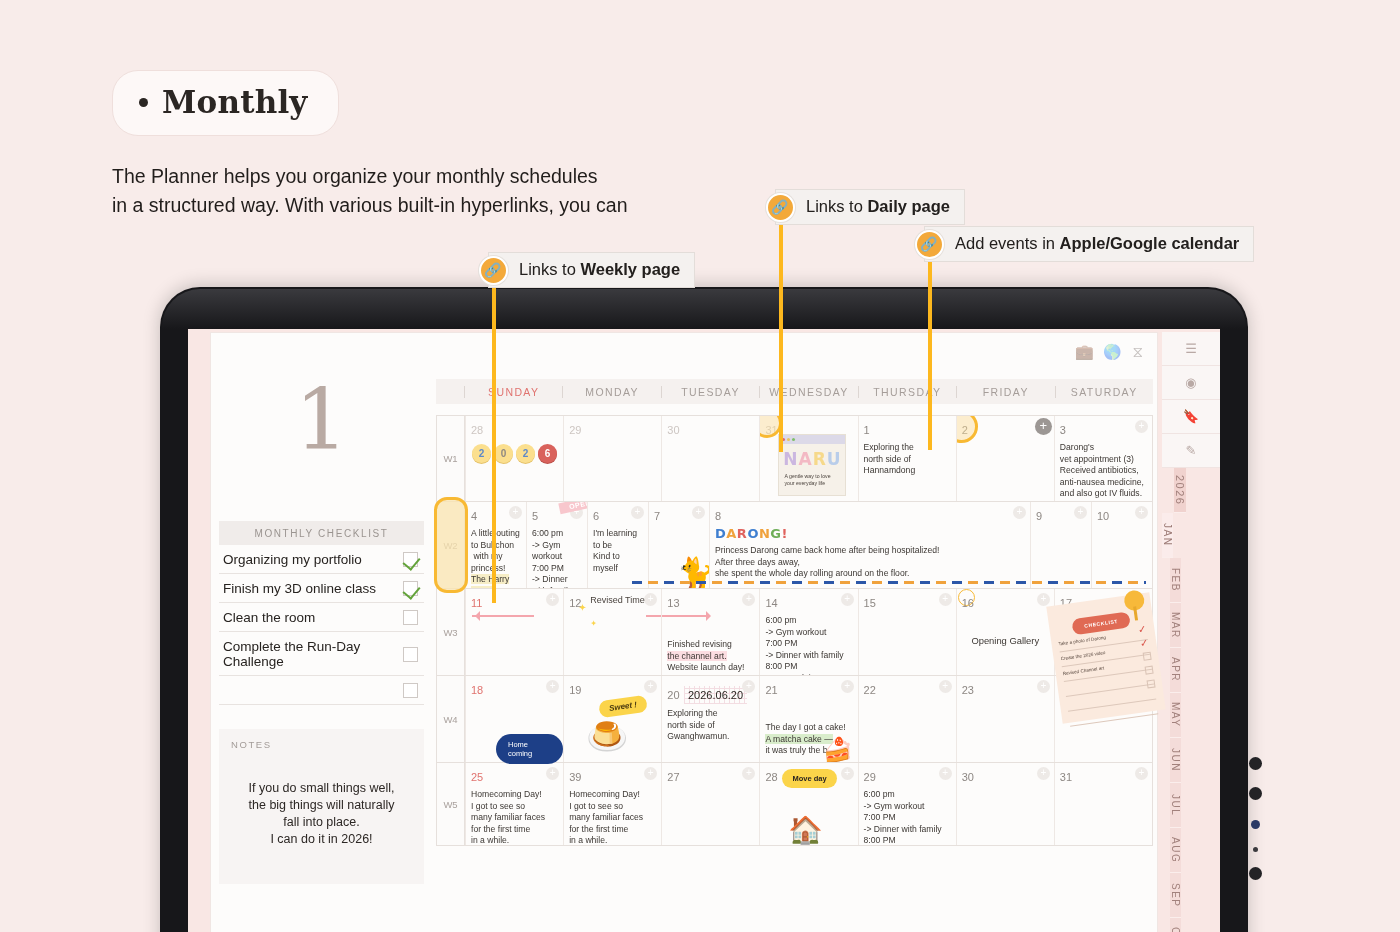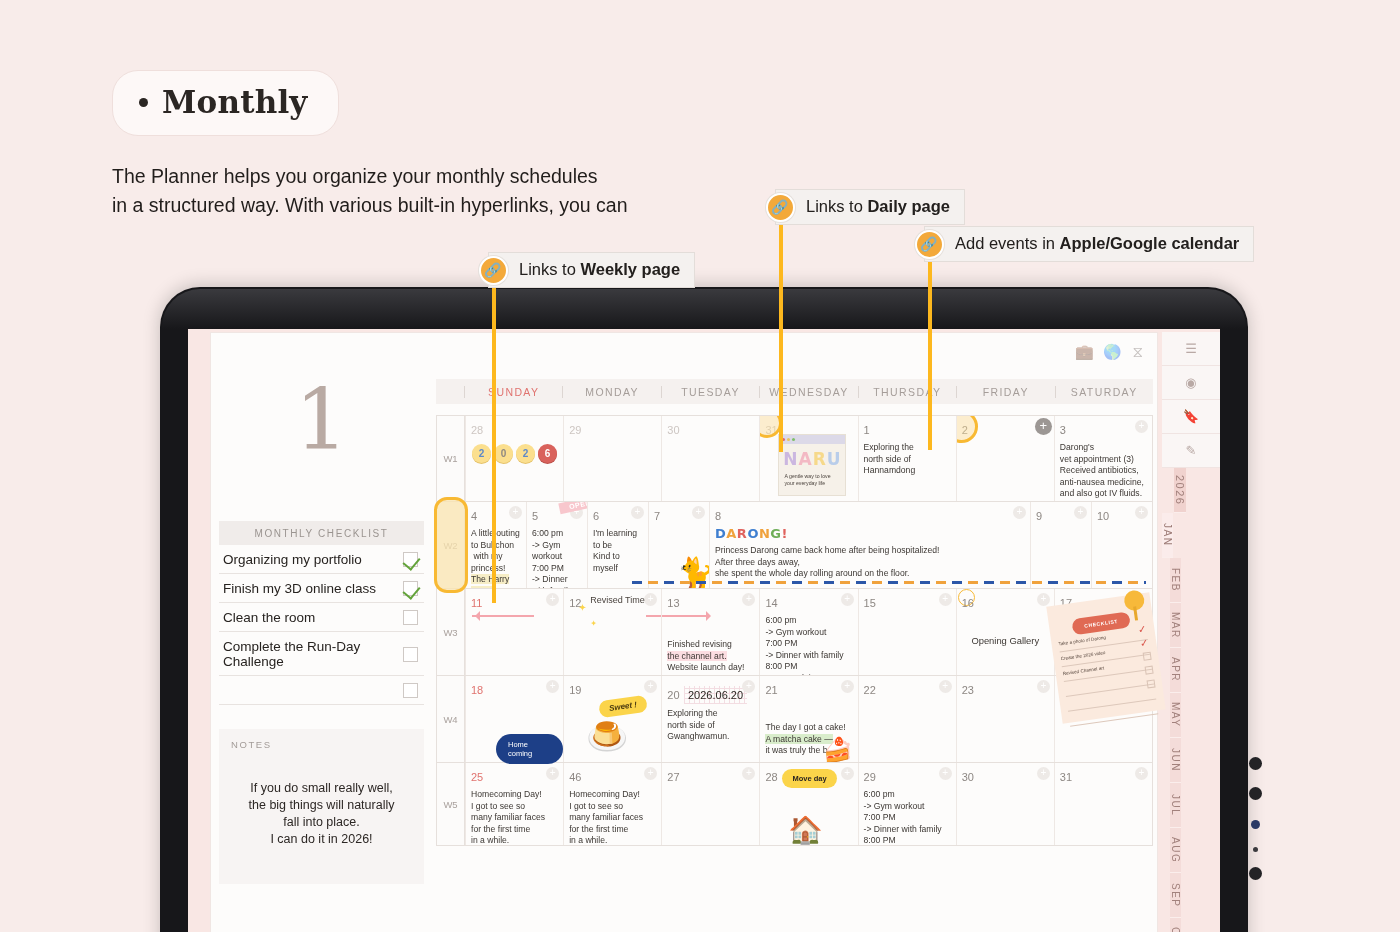"46" span.dnum { text: 46 -> 39 }
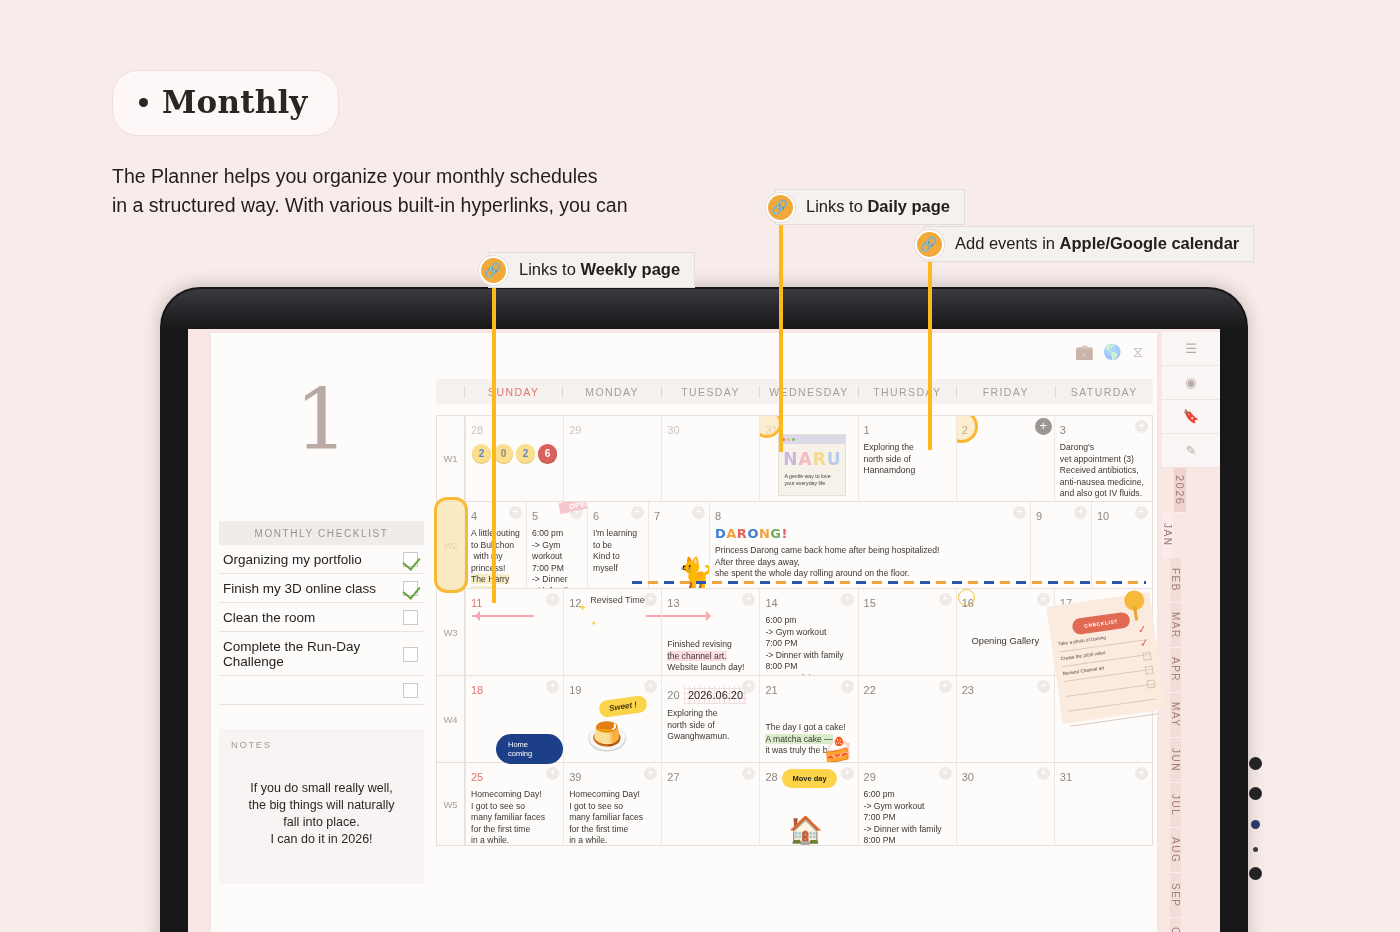"If you do small really" div { text: really -> things }
